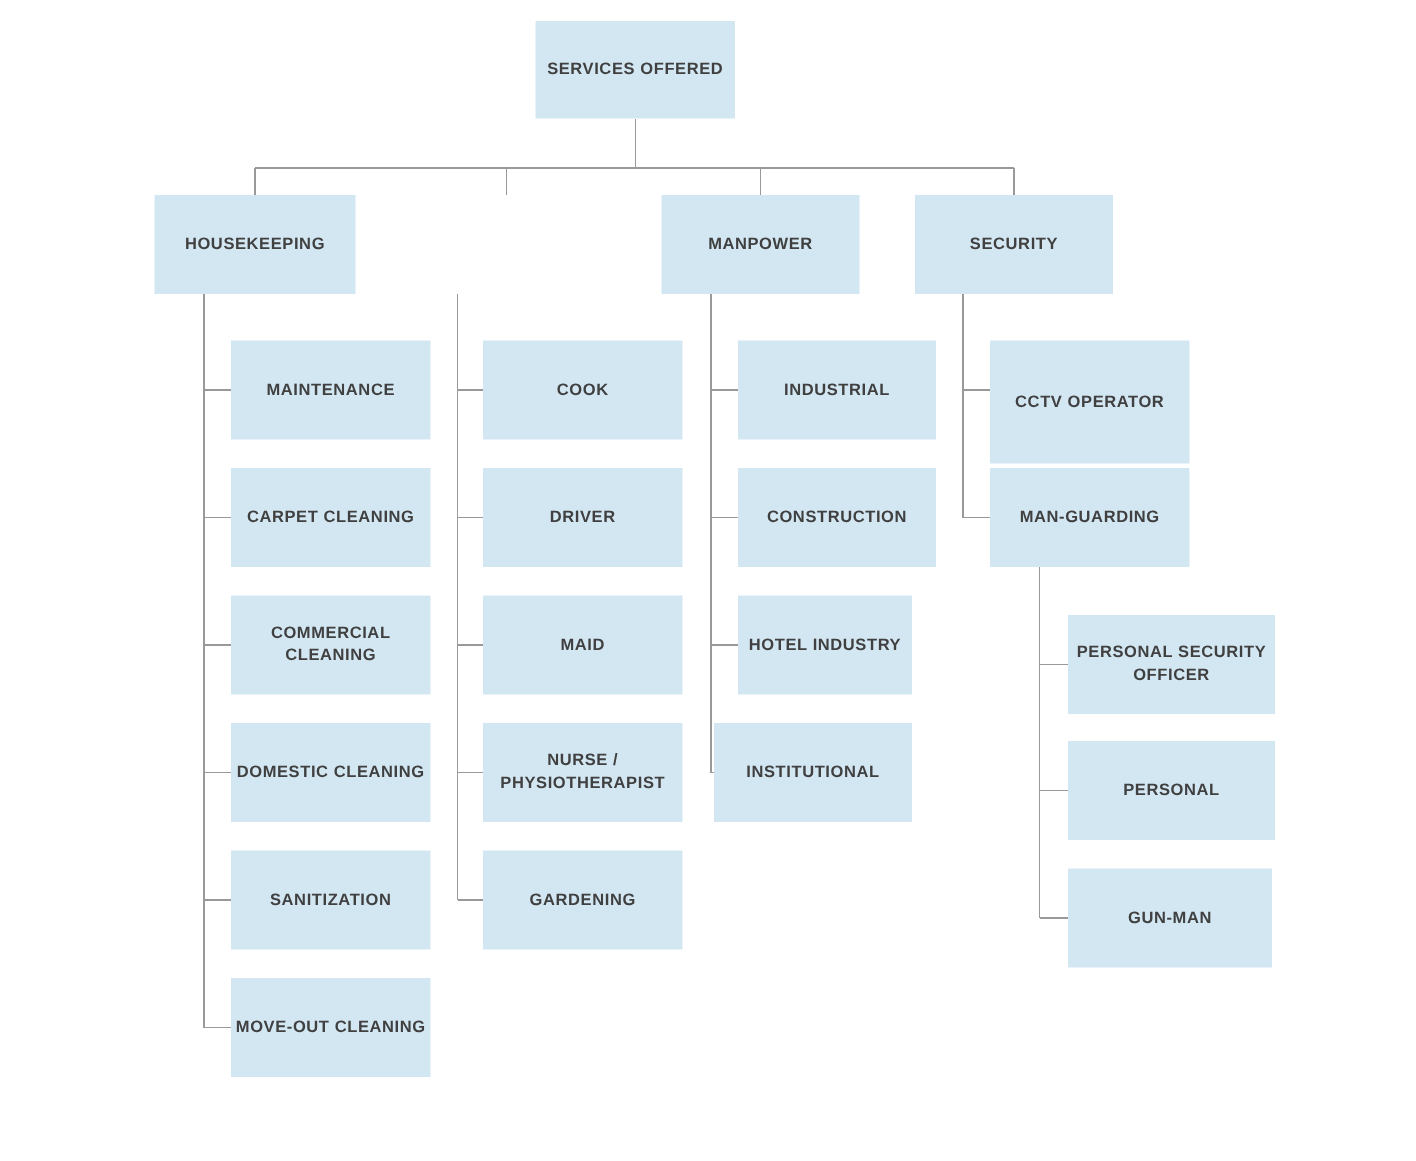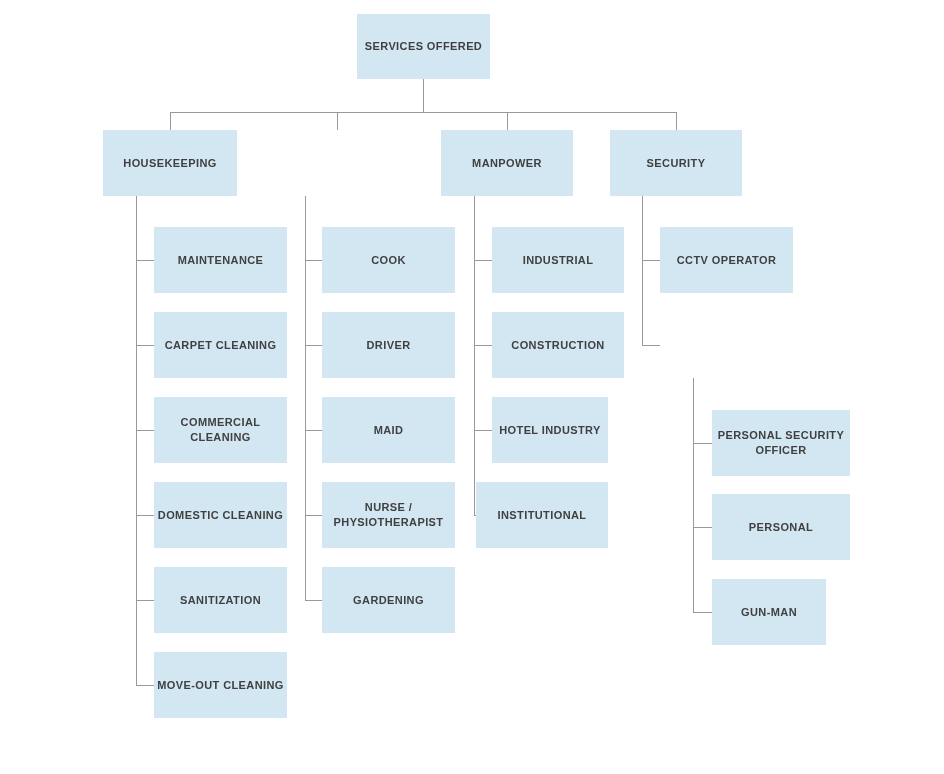"CCTV OPERATOR" div.node { height: 66px -> 82px }
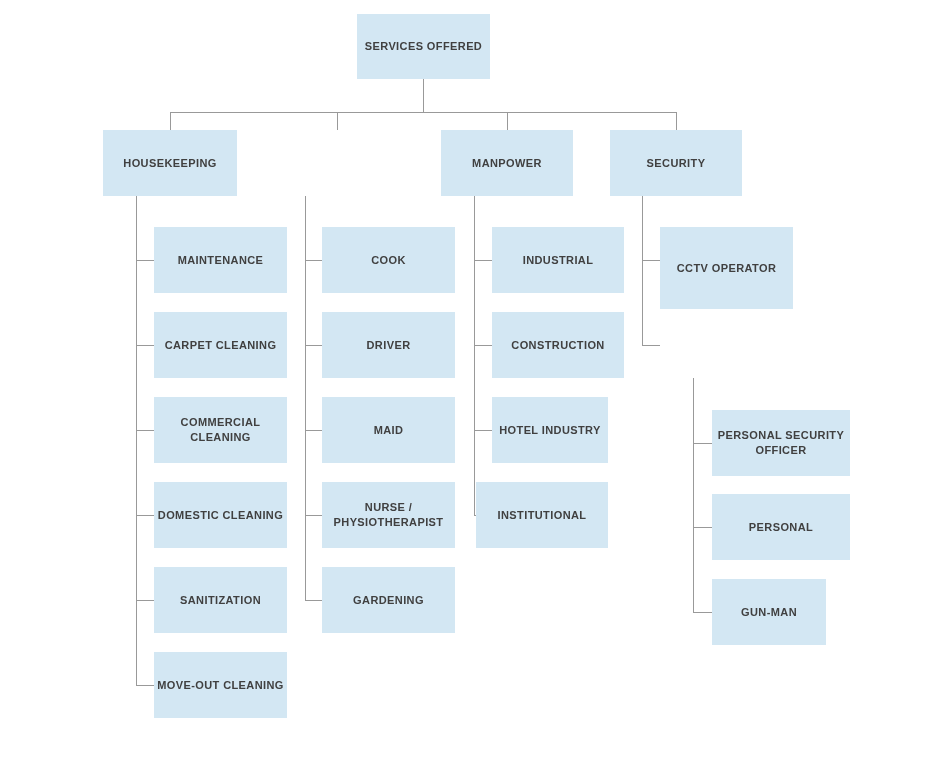"MAN-GUARDING" div.node { html: none -> <div> <span>MAN-GUARDING</span> </div> }
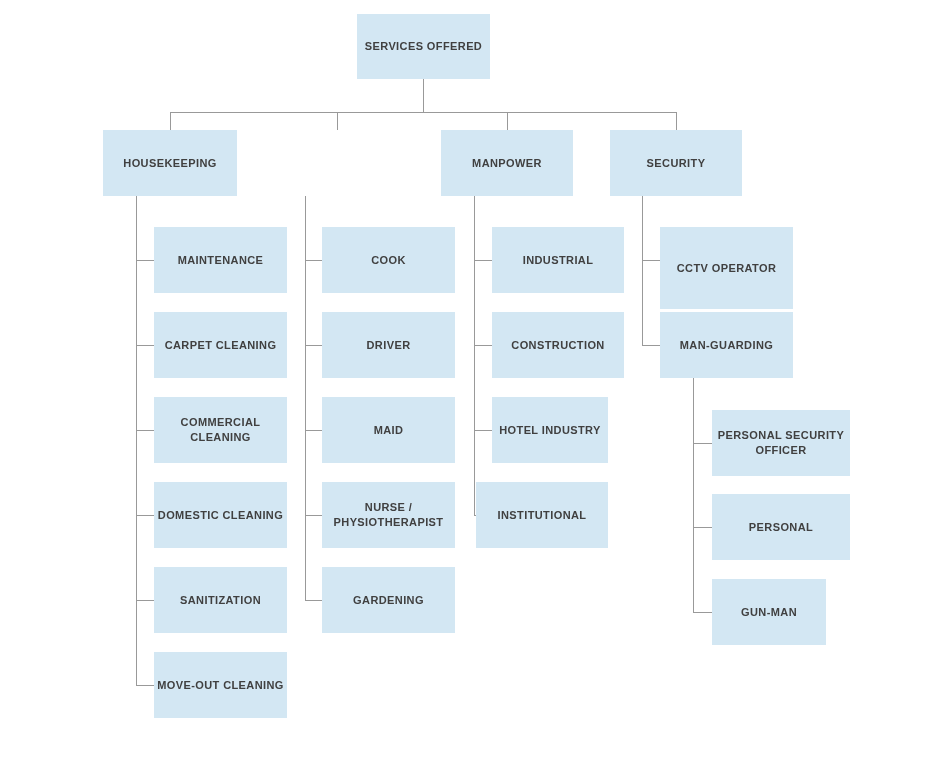"GUN-MAN" div.node { width: 114px -> 136px }
